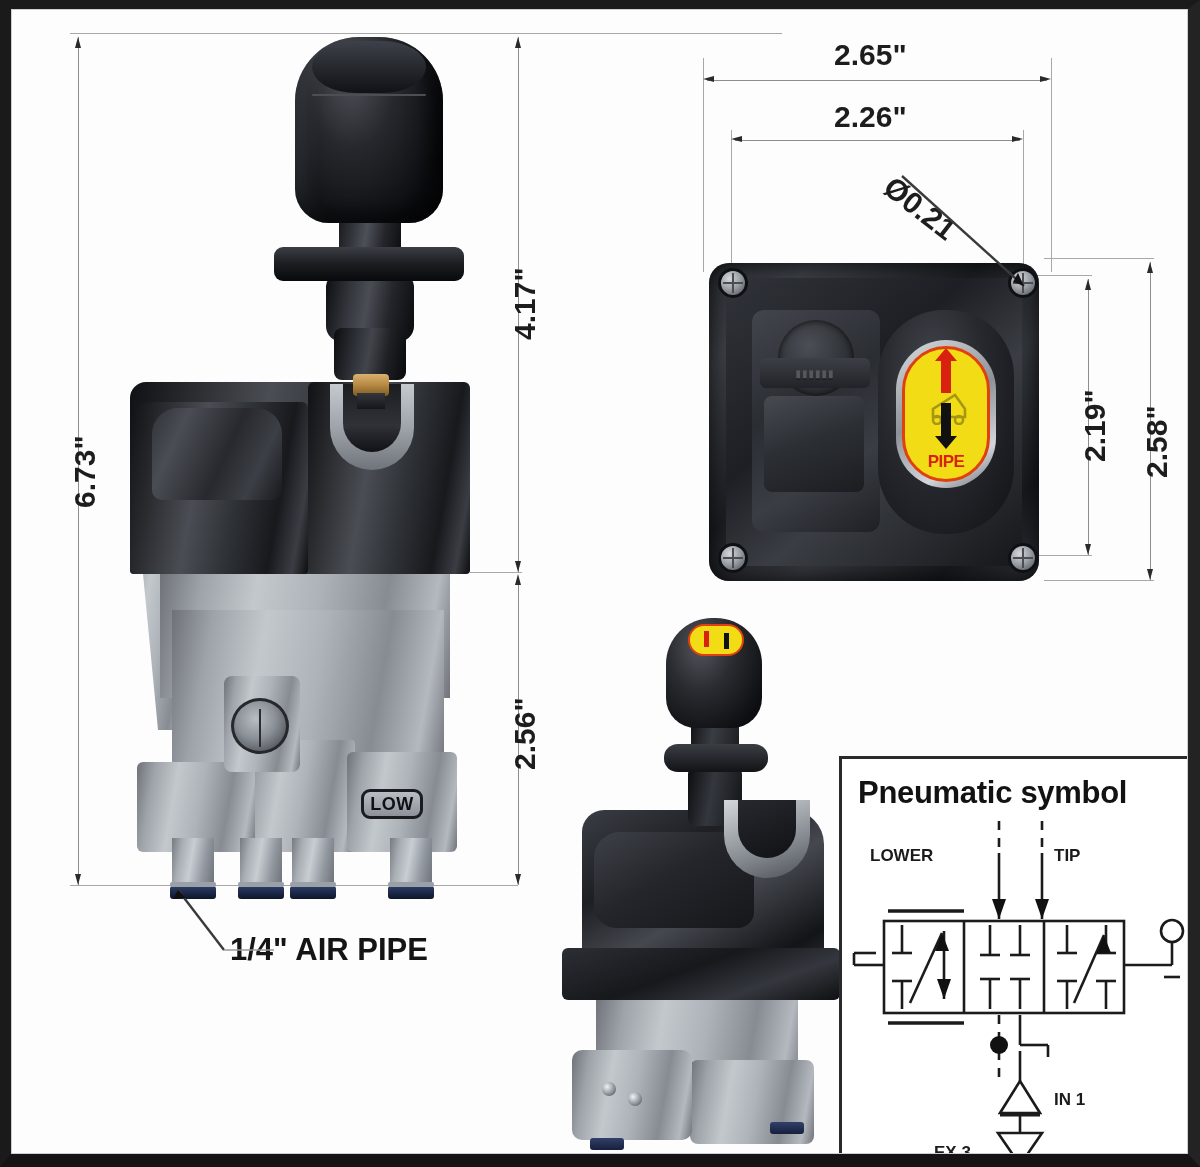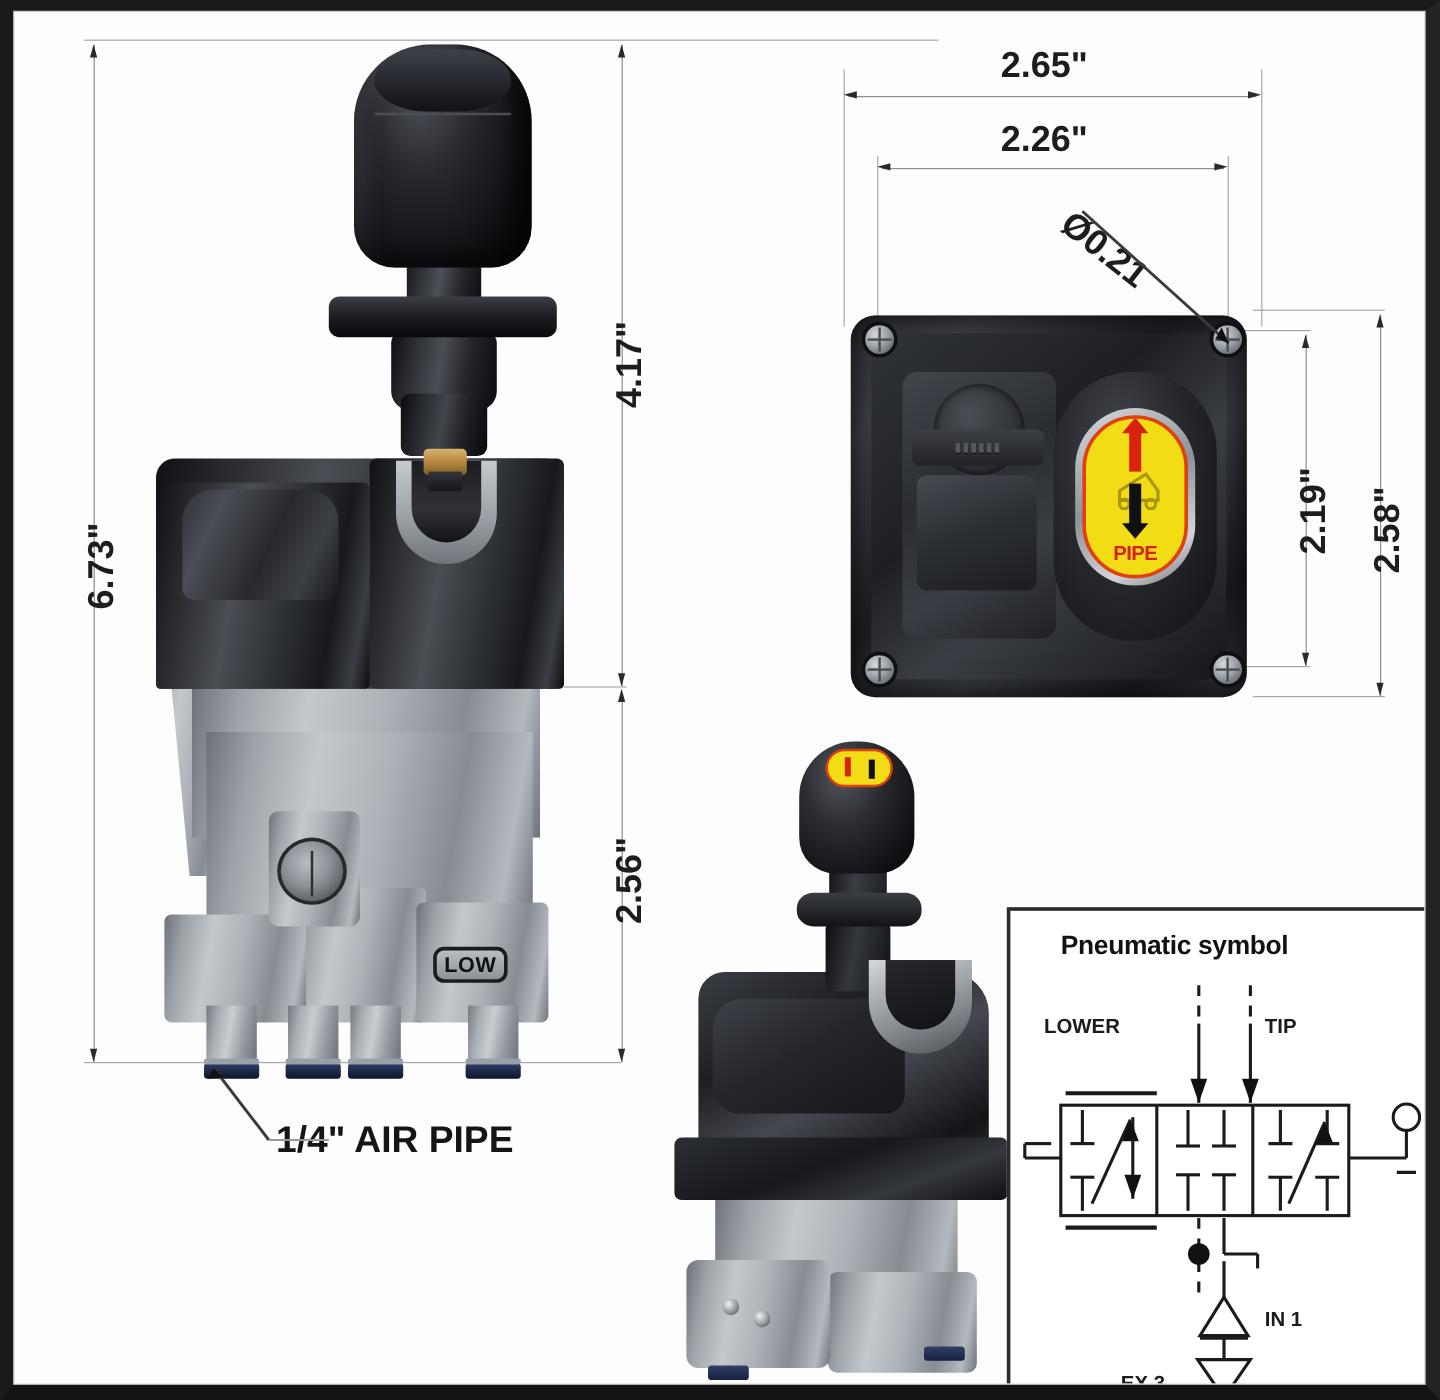"Pneumatic symbol" #pneu-title { font-size: 22px -> 31px; left: 42px -> 16px }
